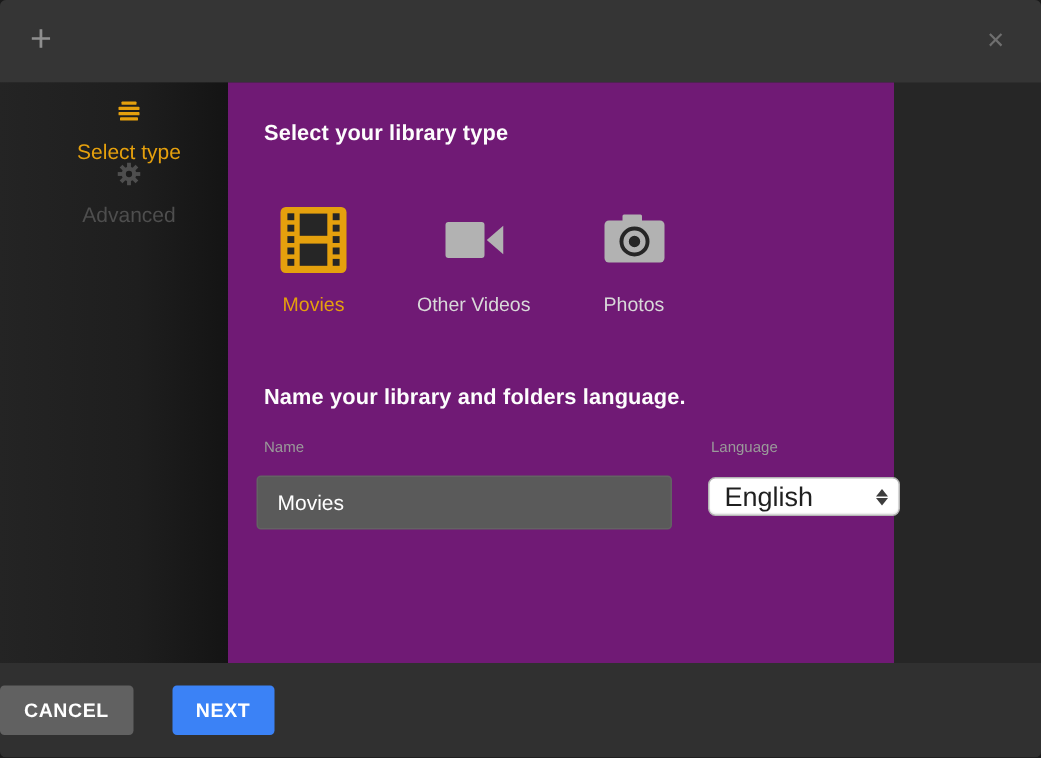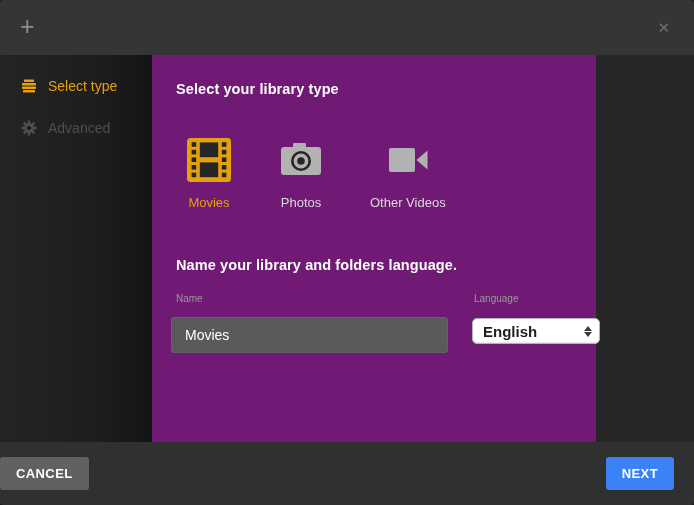"Select type" .side-item { flex-direction: none -> column }
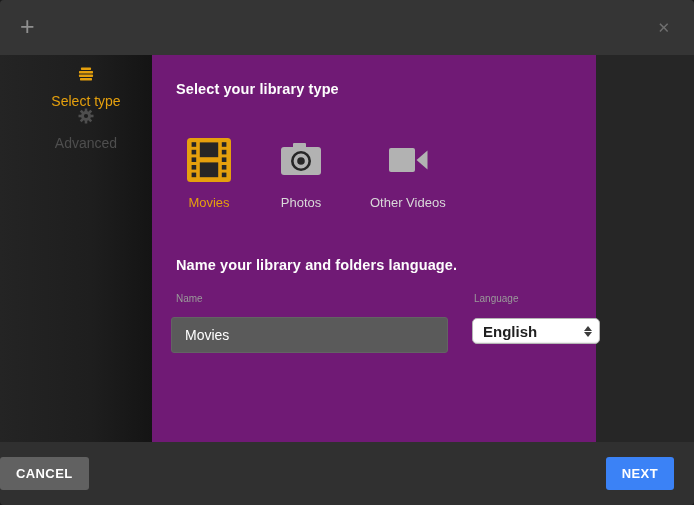"Photos" div.type { order: before "Other Videos" -> after "Other Videos" }
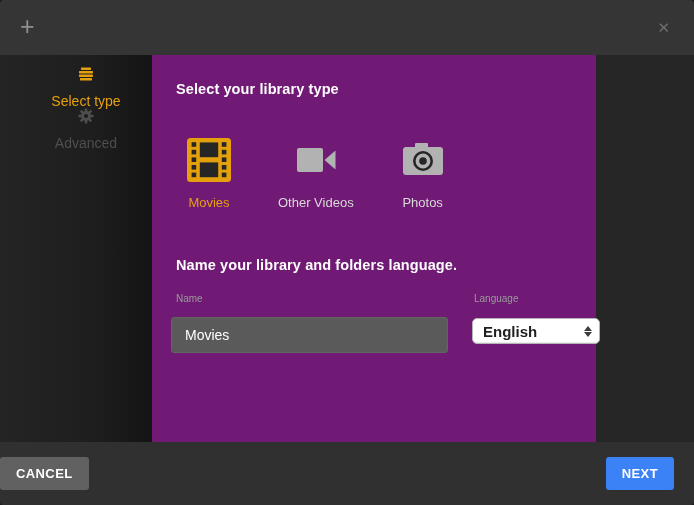"English" .lang-select .sel-val { font-size: 15px -> 18px; font-weight: bold -> none }
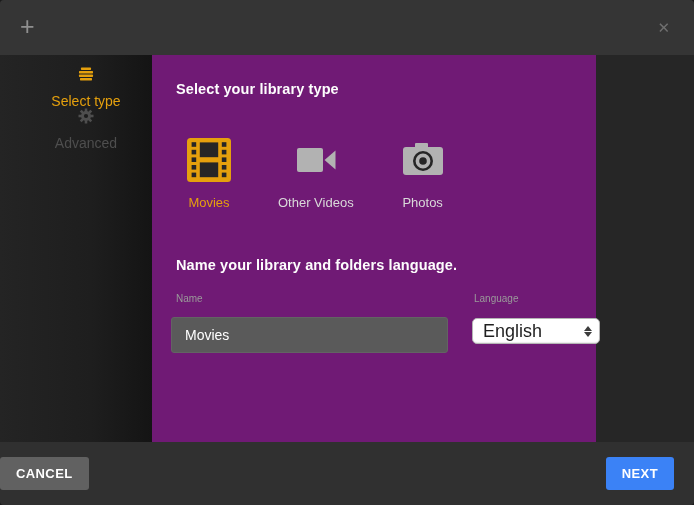"CANCEL" .ftr { gap: 5px -> 26px; justify-content: space-between -> flex-start }
